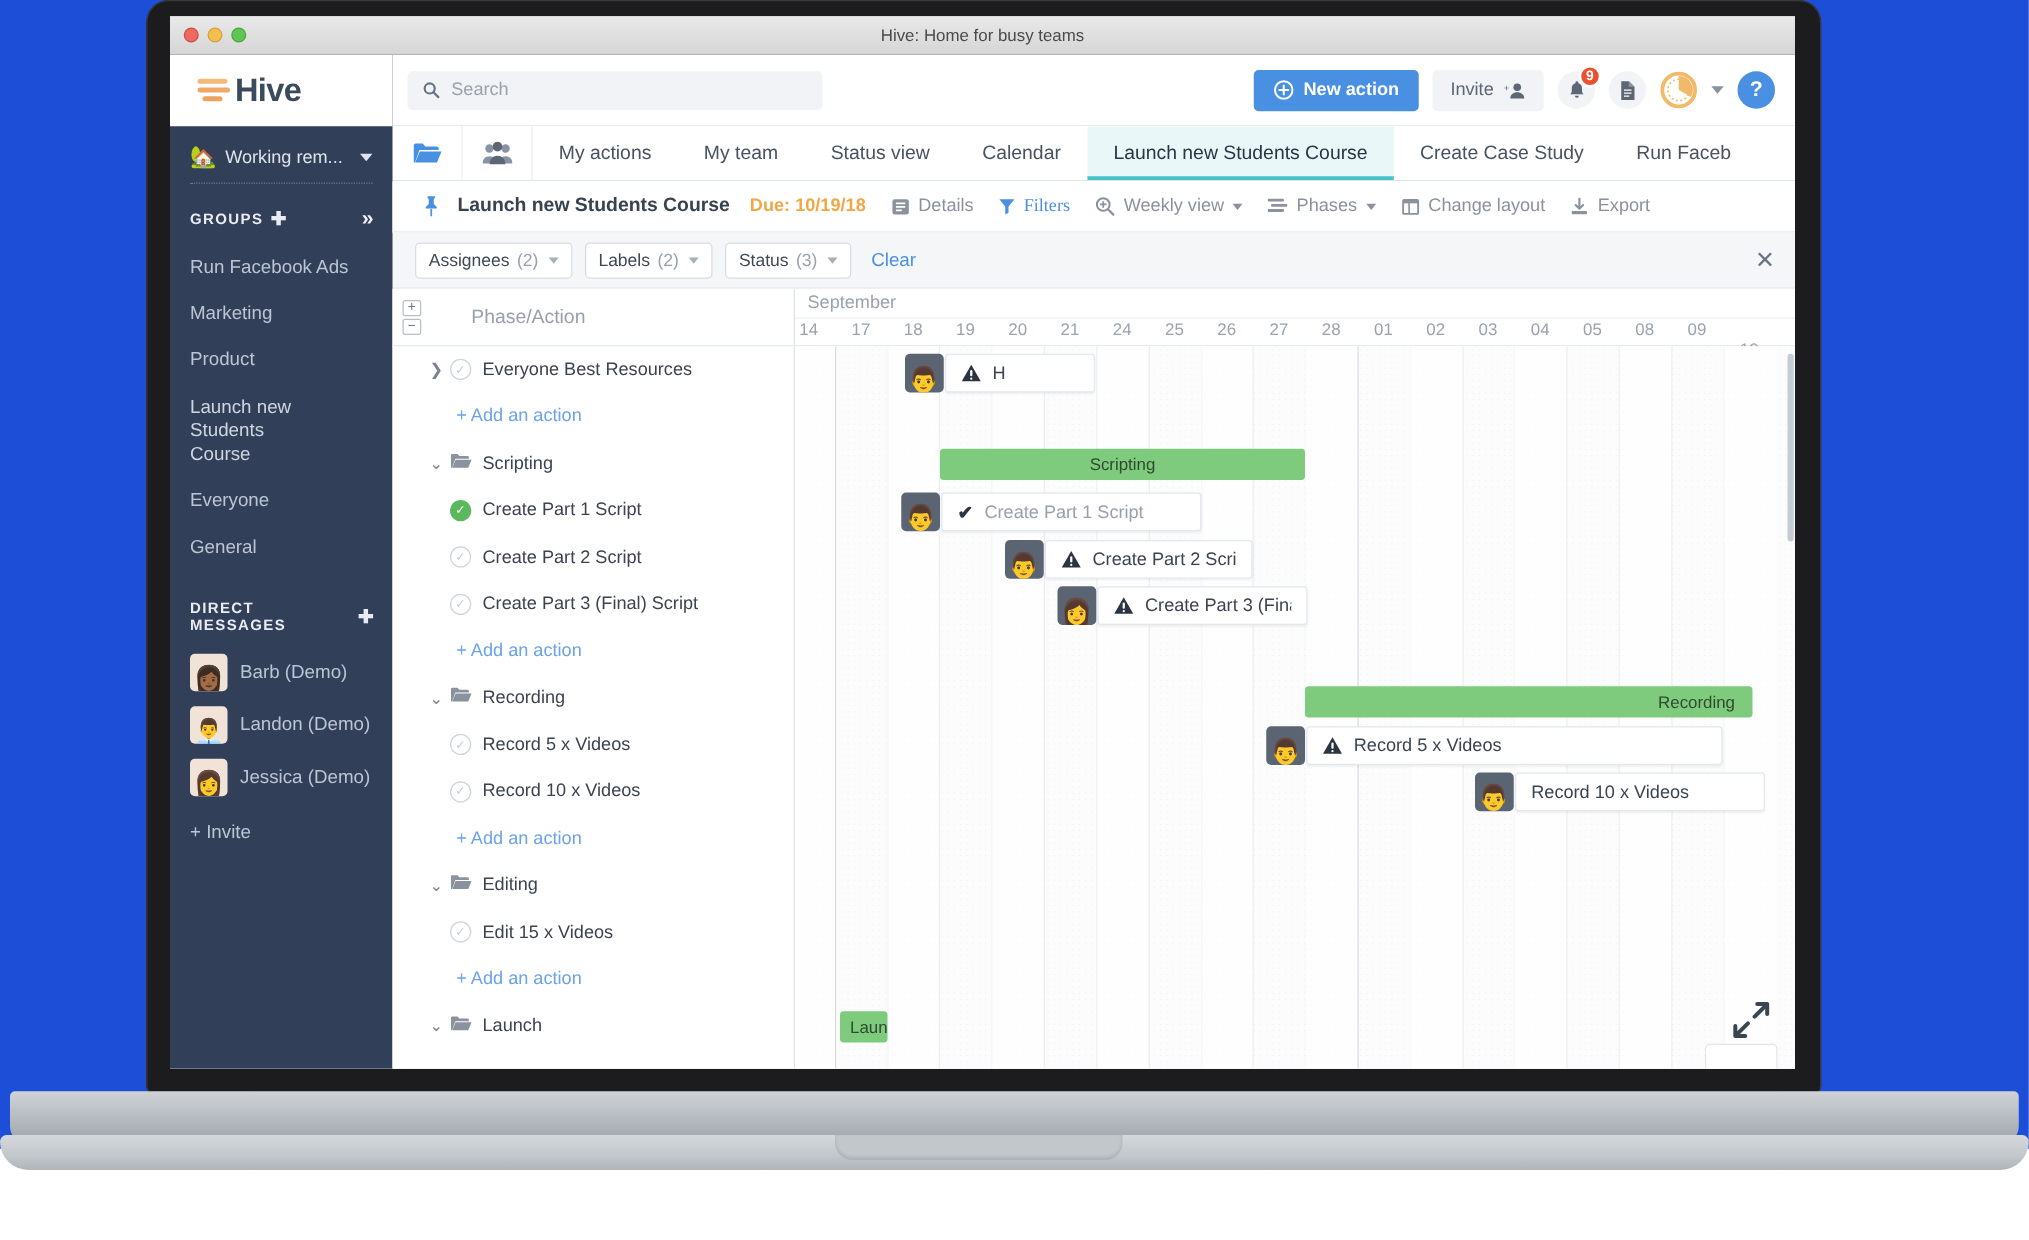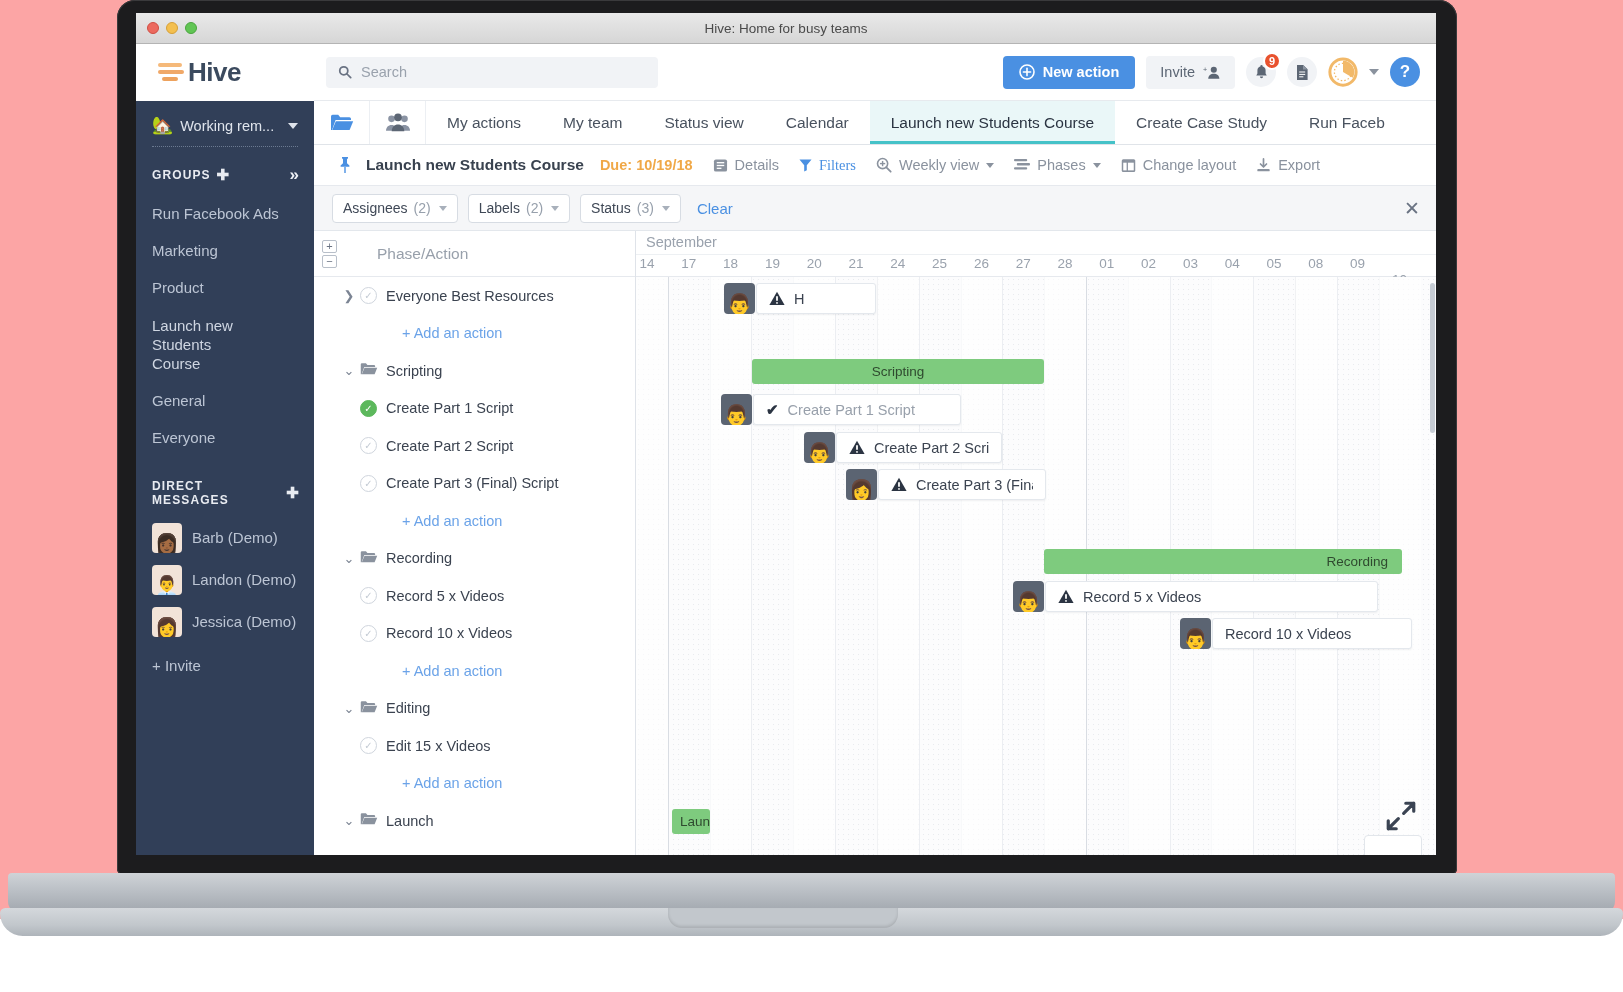"Hive: Home for busy teams" #laptop { background: #fca5a5 -> #1d4ed8 }
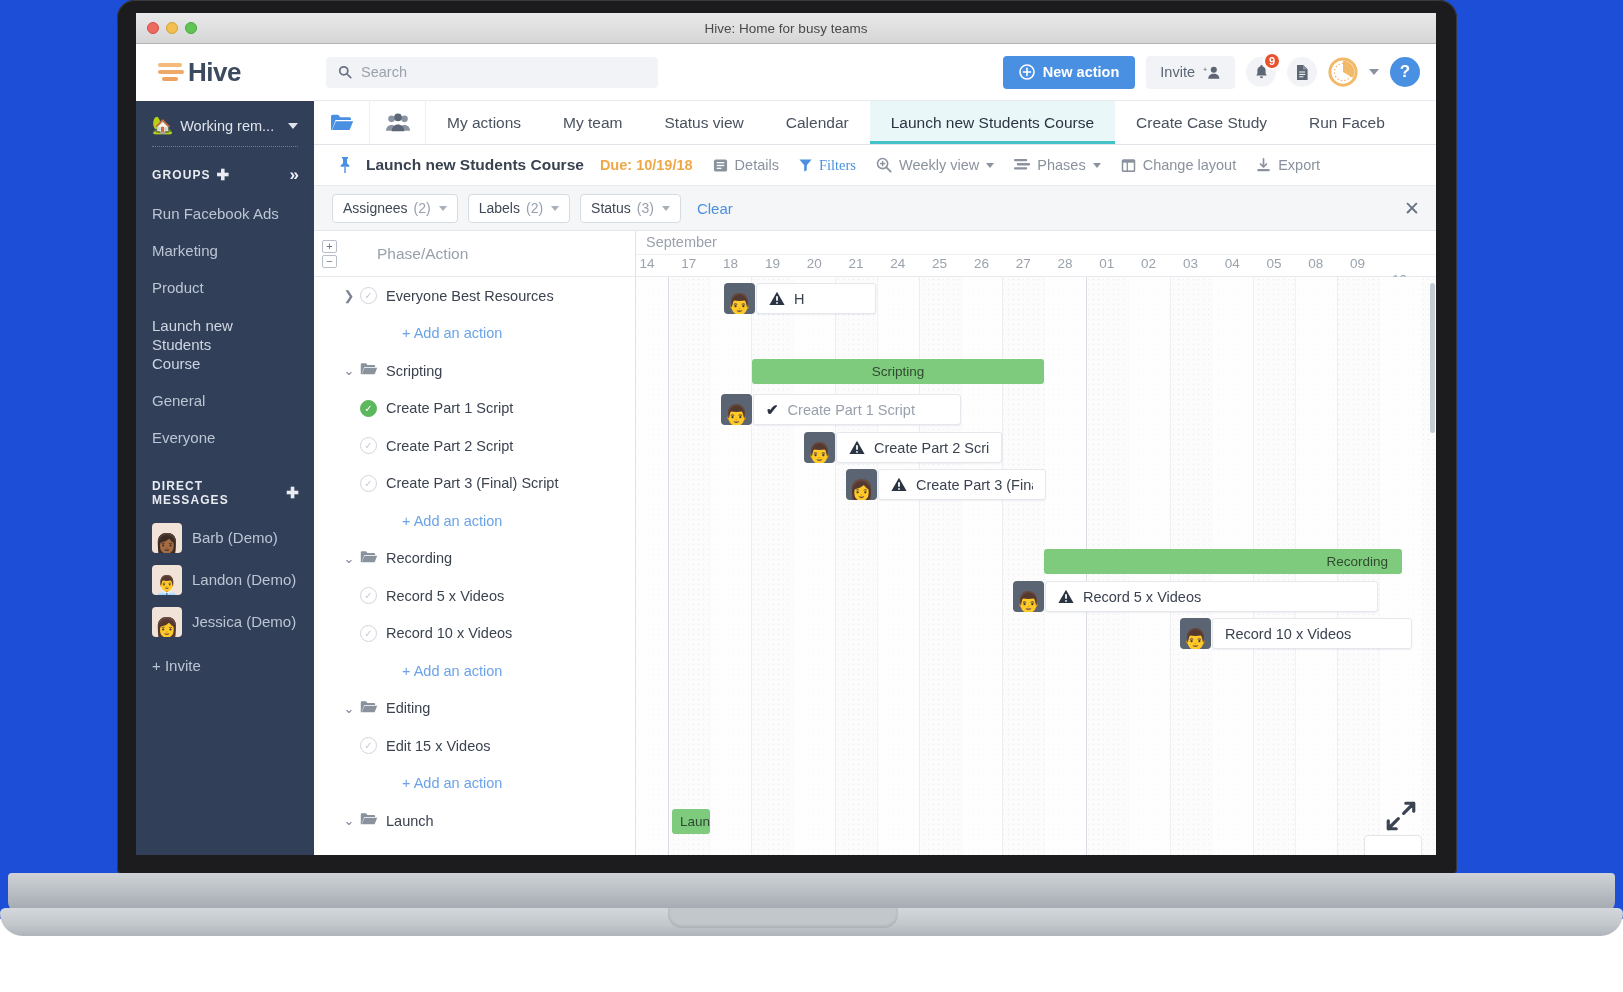"+ Add an action" .add-action { padding-left: 88px -> 51px }
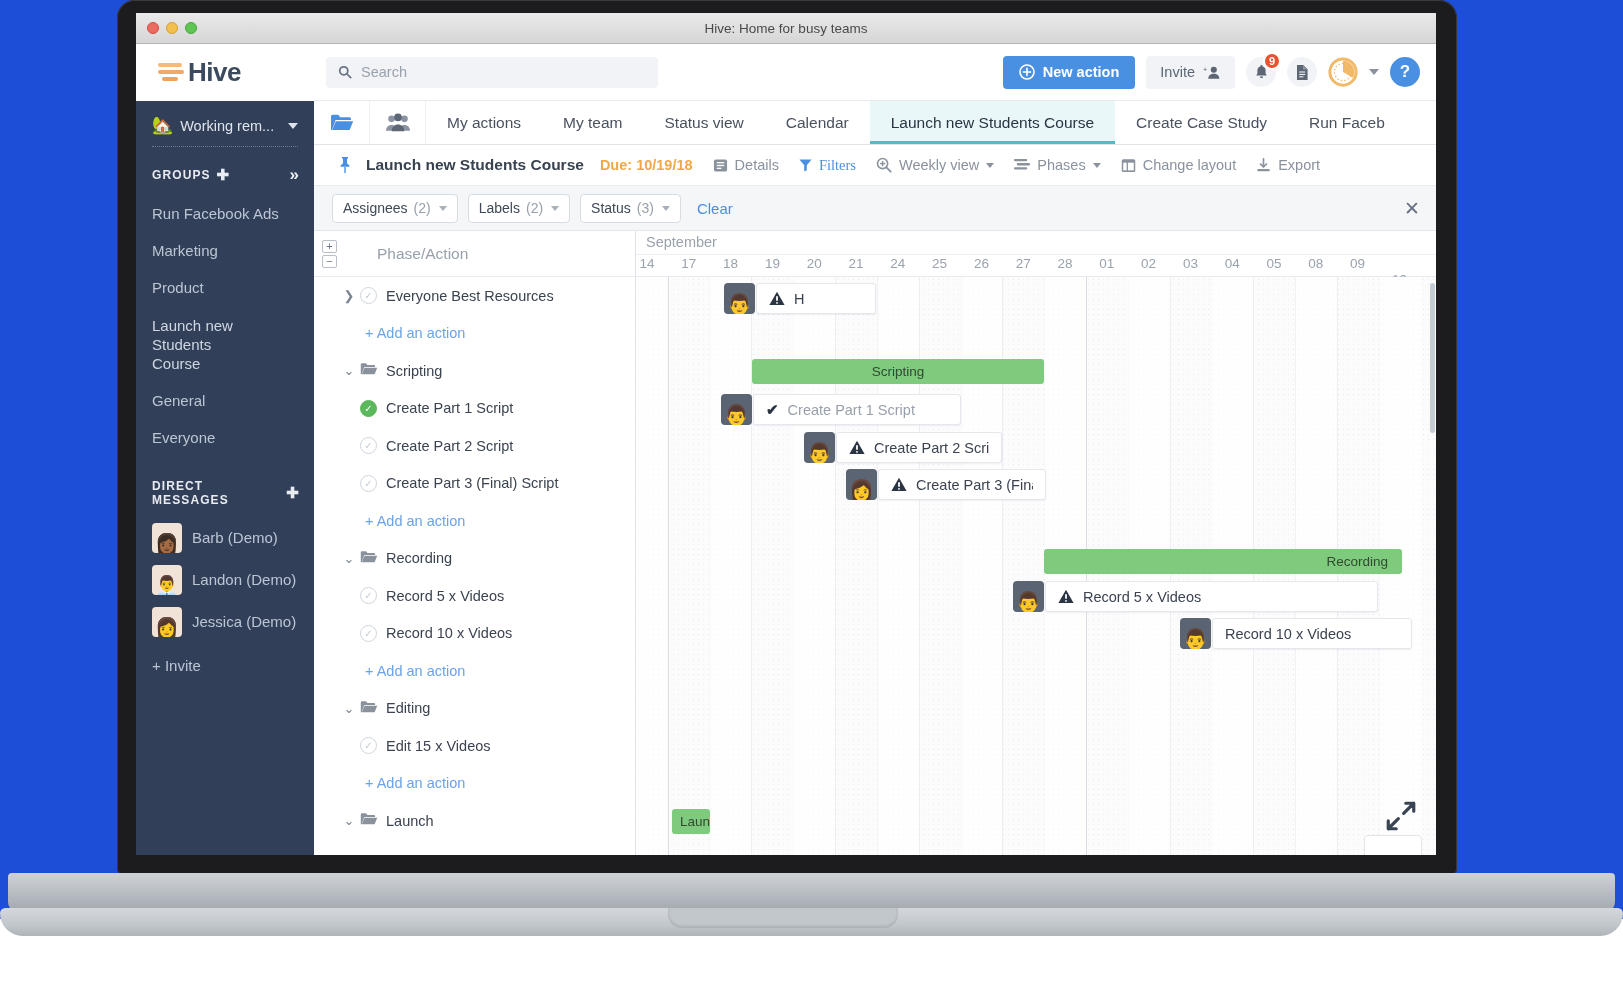"General" div.sb-item { order: before "Everyone" -> after "Everyone" }
